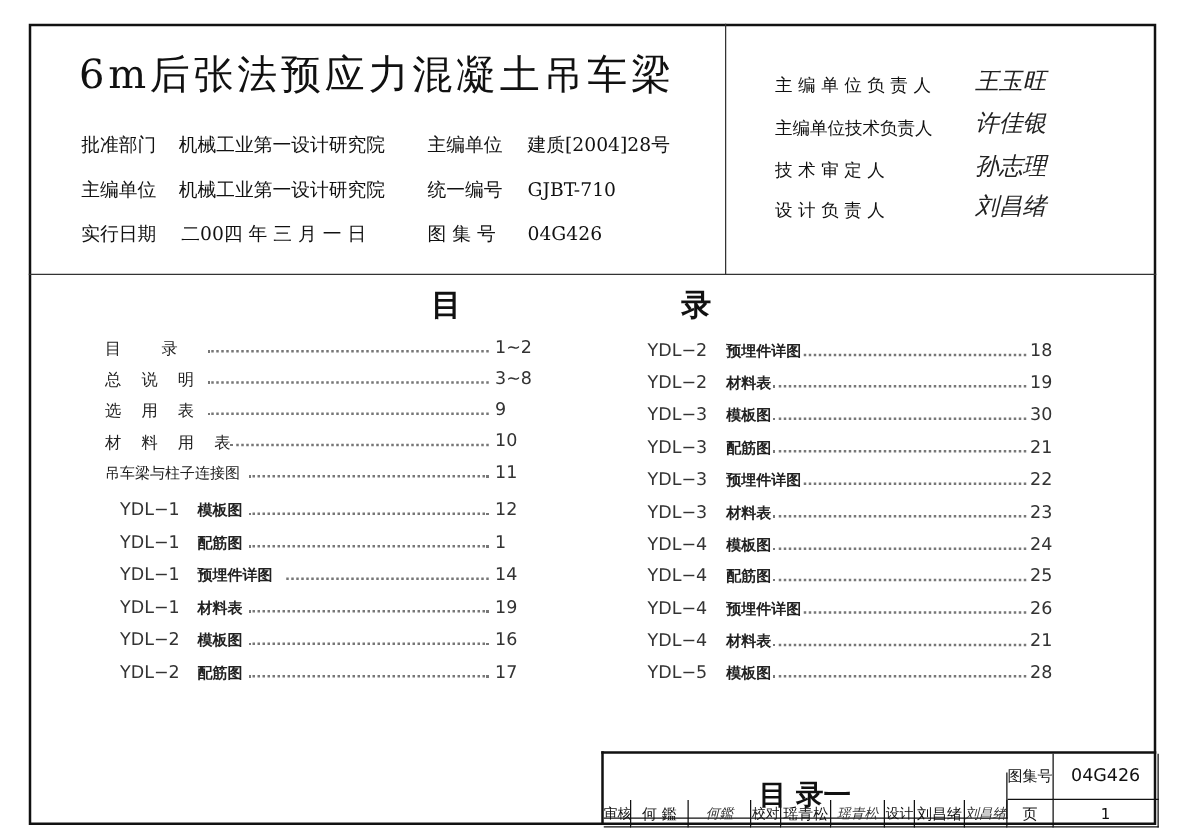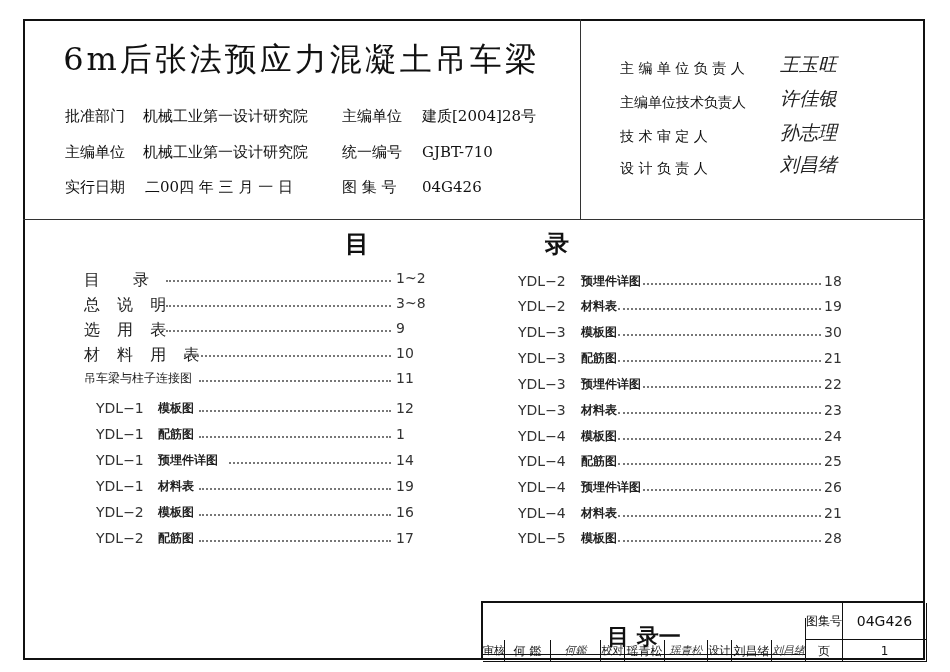"目 录" .toc-name.plain { font-size: 16px -> 13px }
